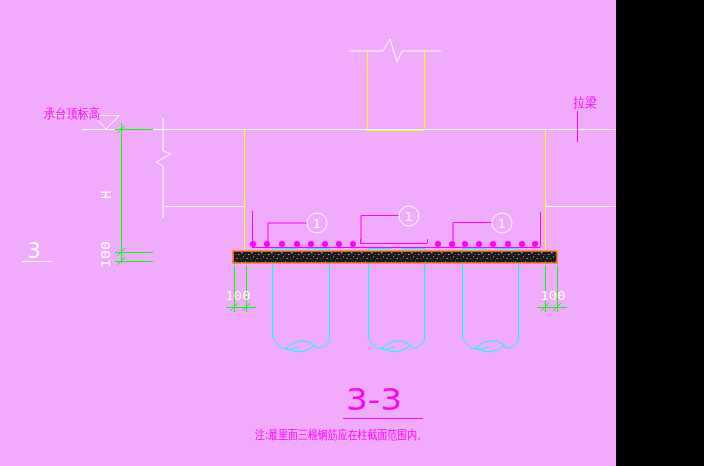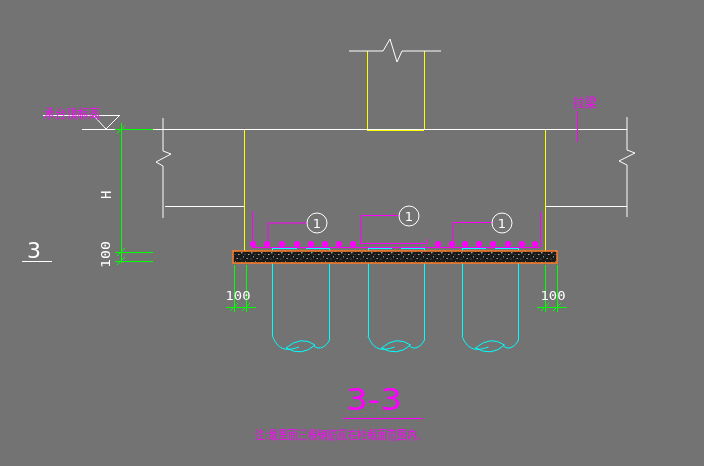"承台顶标高" #stage { background: #737373 -> #f0abfc; width: 704px -> 616px }
